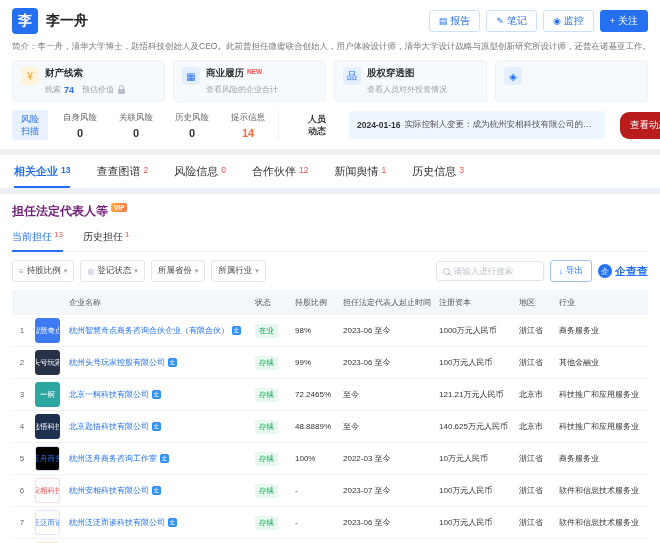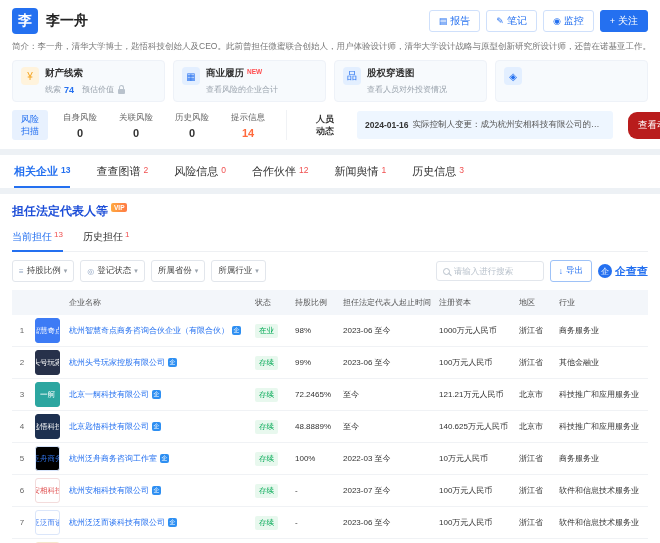"自身风险" .risk-items { padding-right: 10px -> 2px }
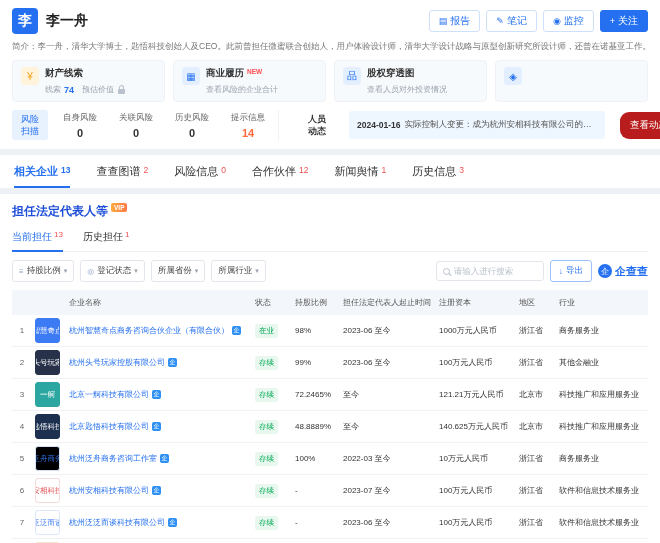"担任法定代表人等" .sec-title { color: #1d4ed8 -> #701a75 }
